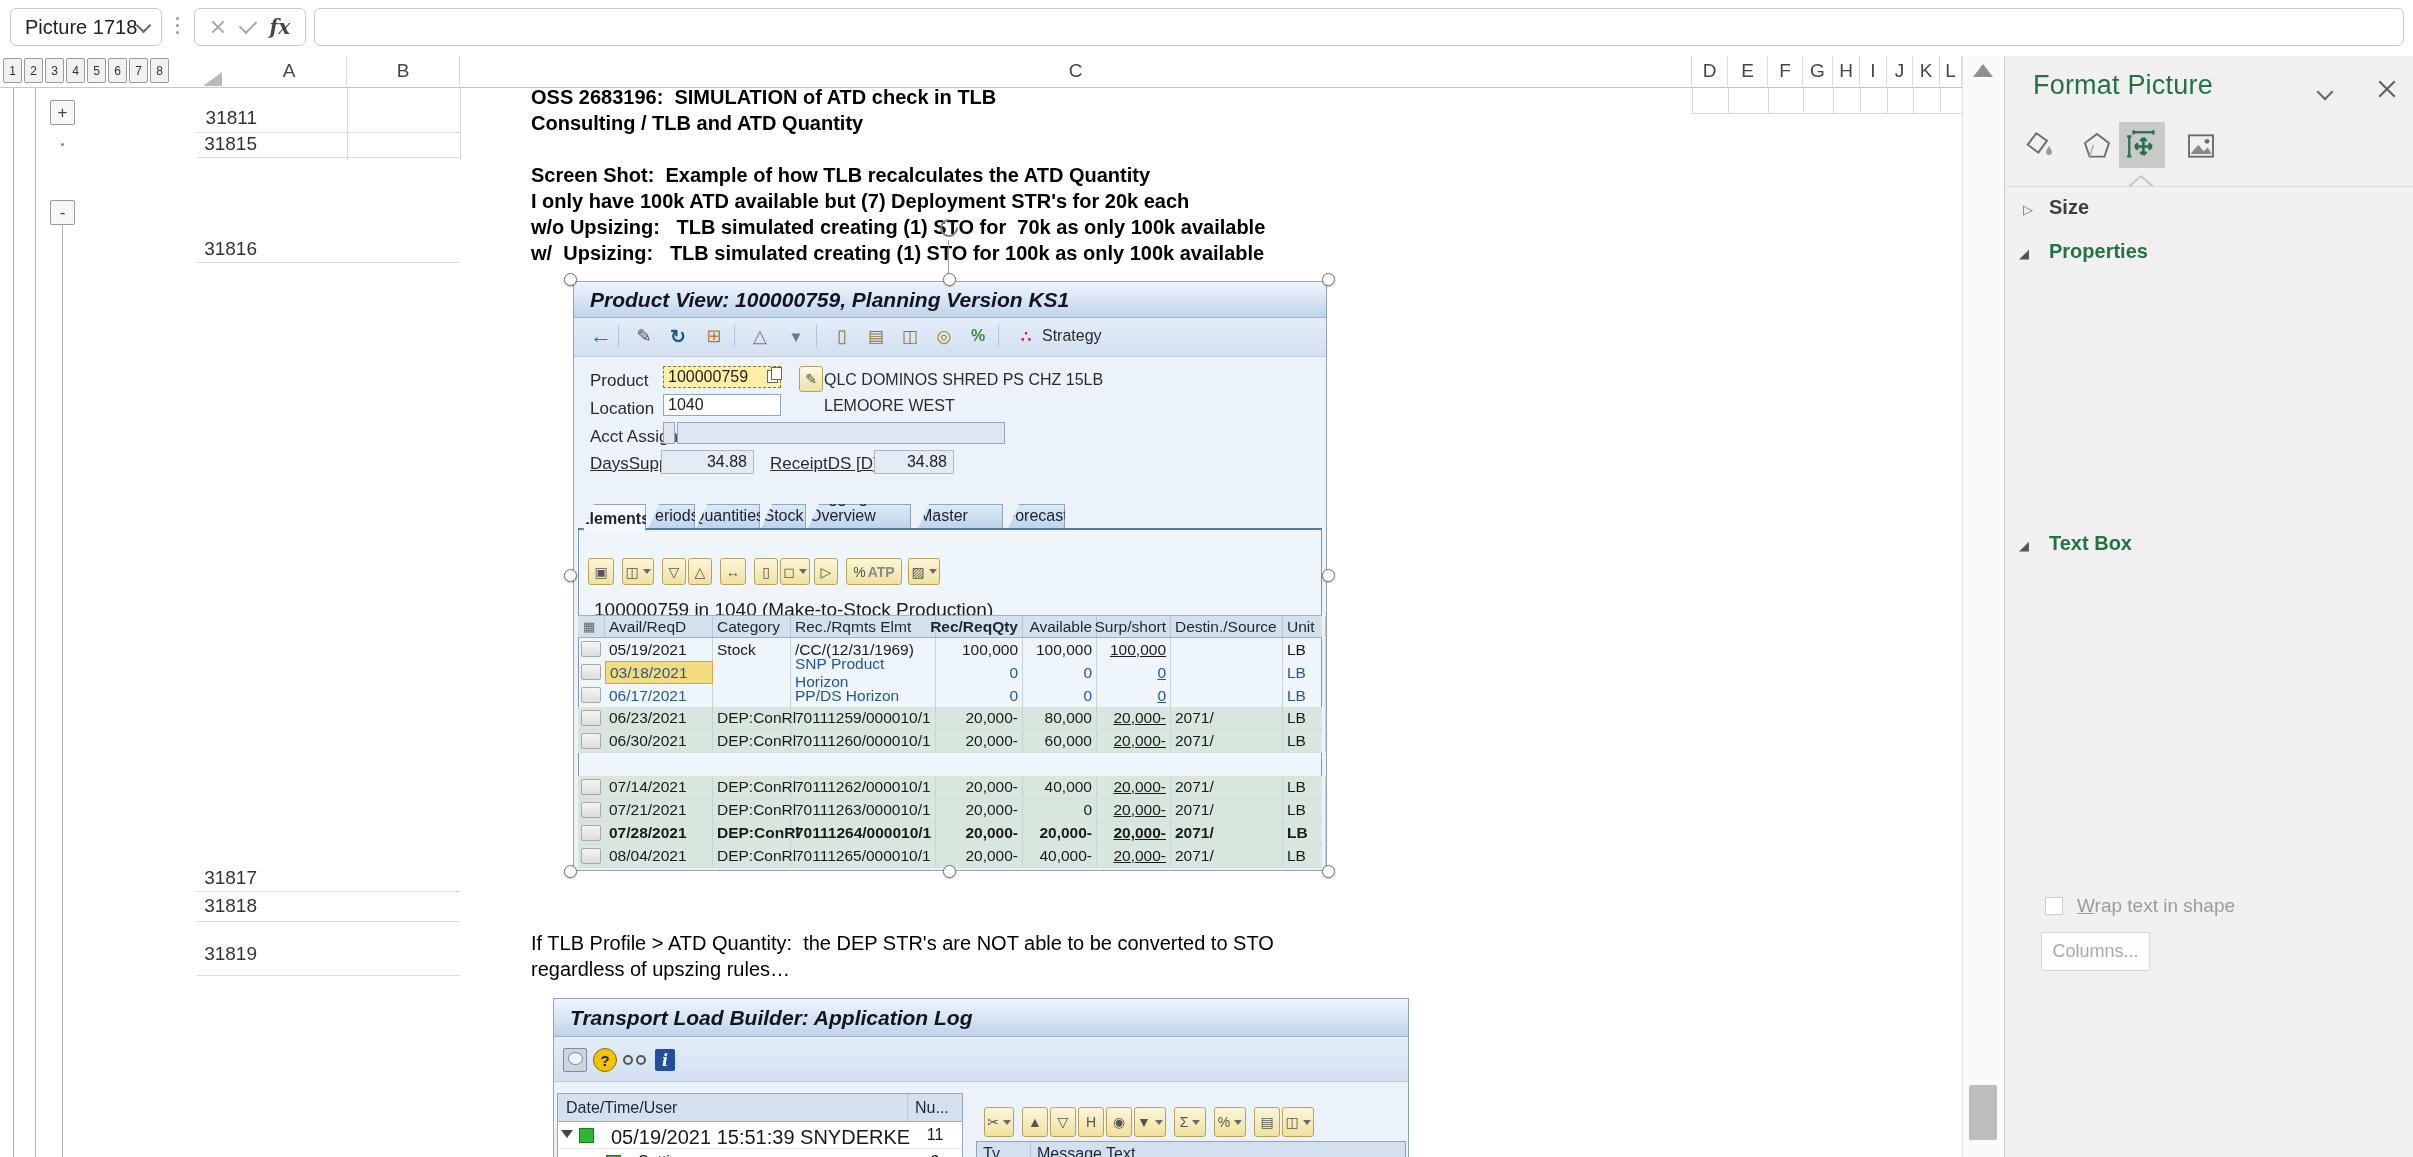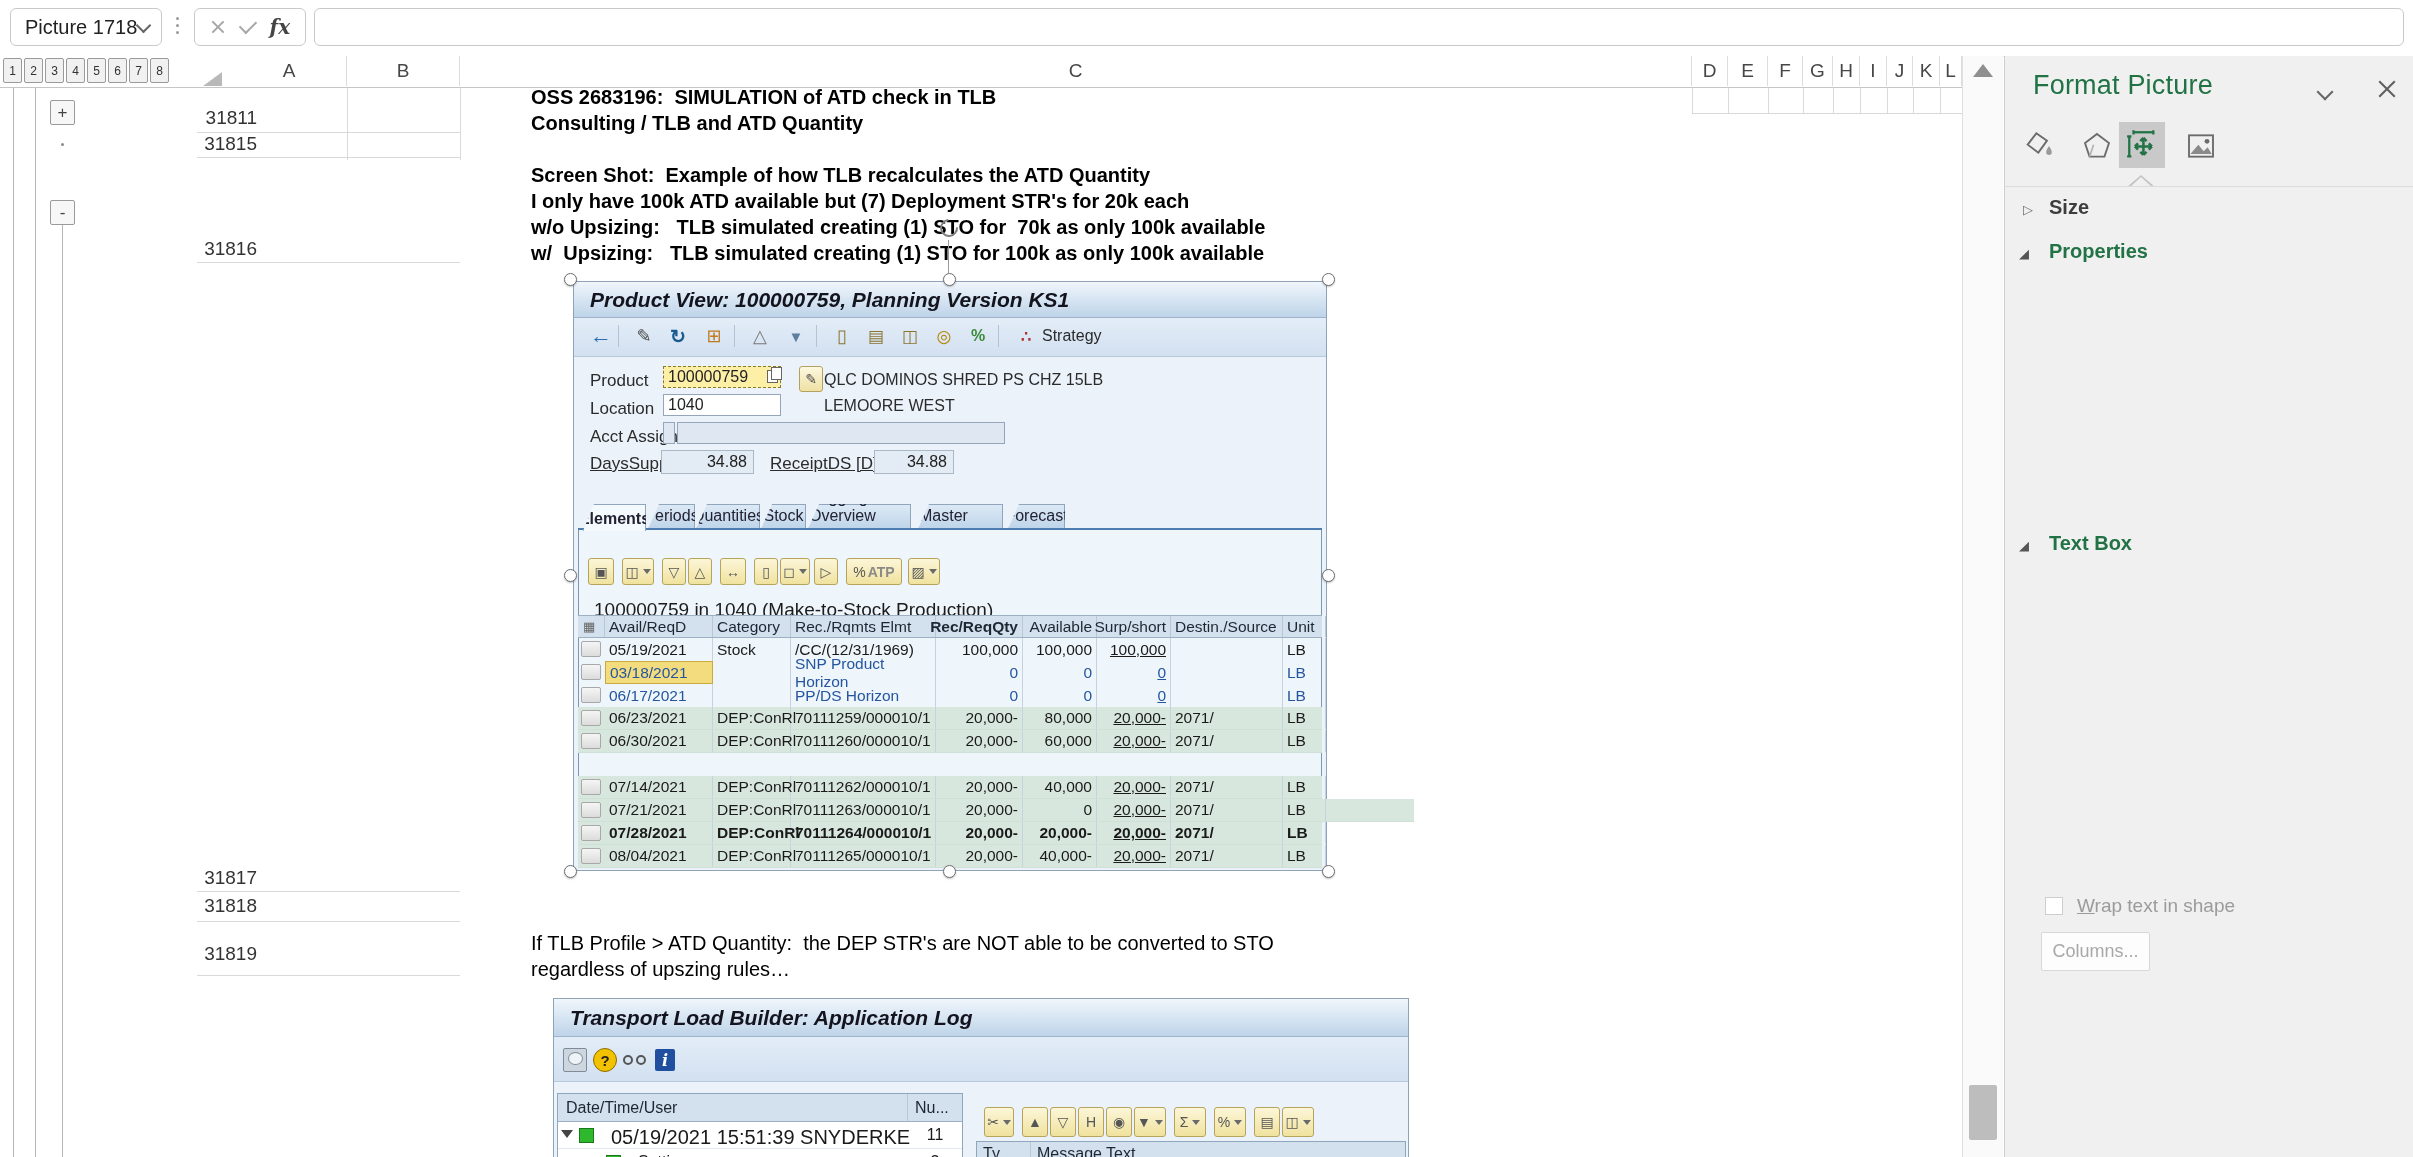"07/21/2021" div.srow { width: 836px -> 744px }
